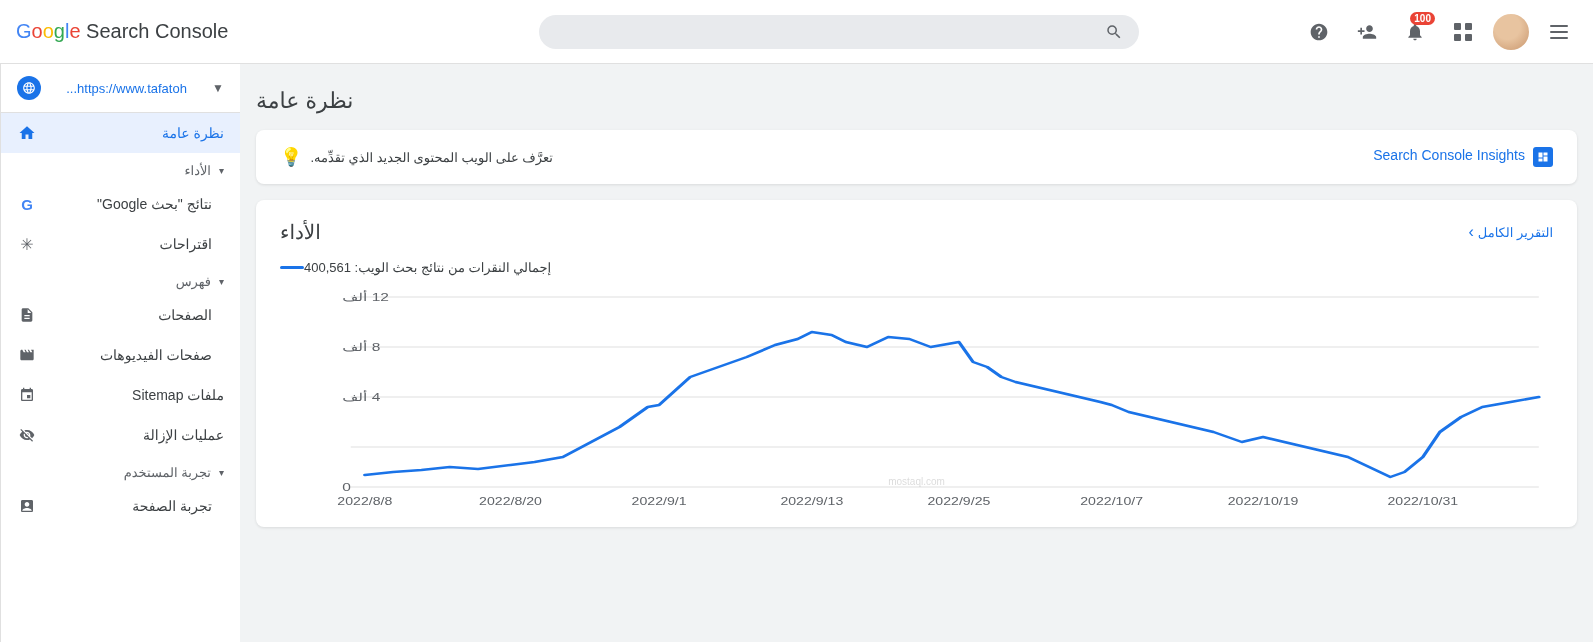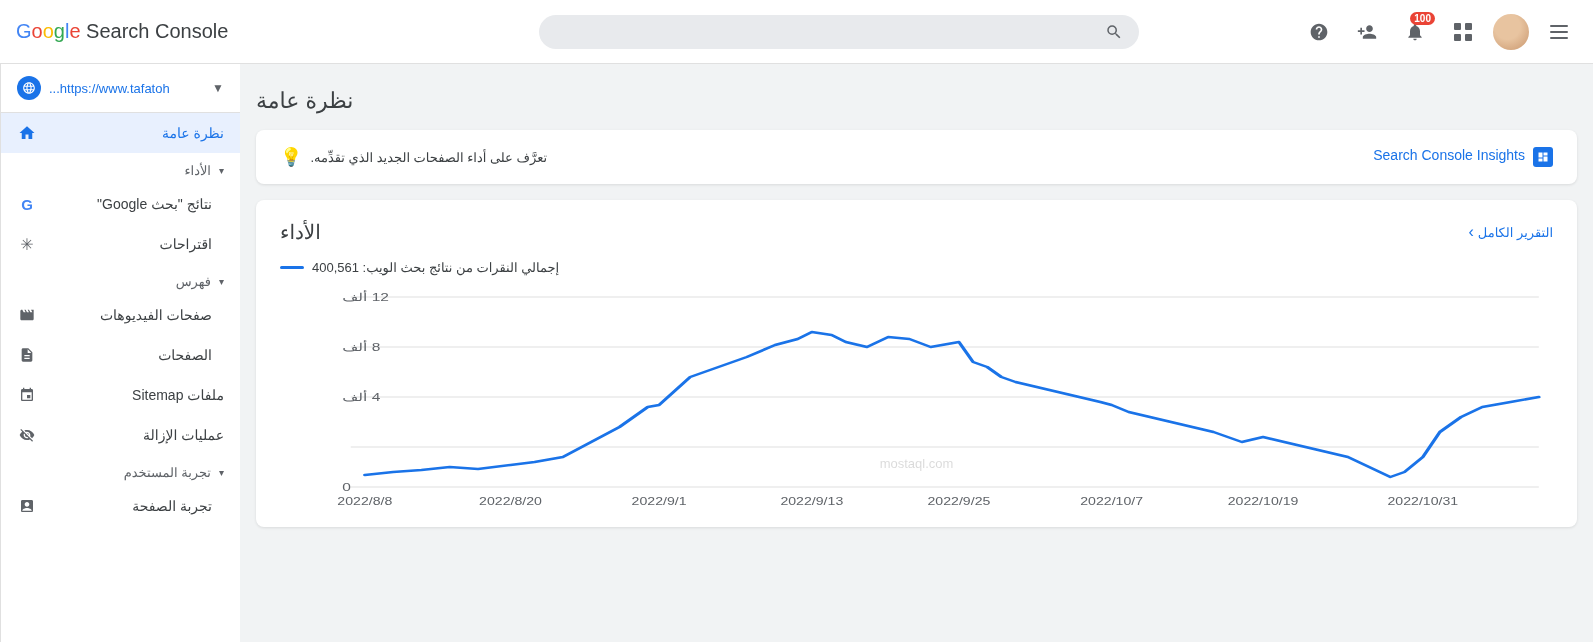"https://www.tafatoh..." .property-name { text-align: left -> center }
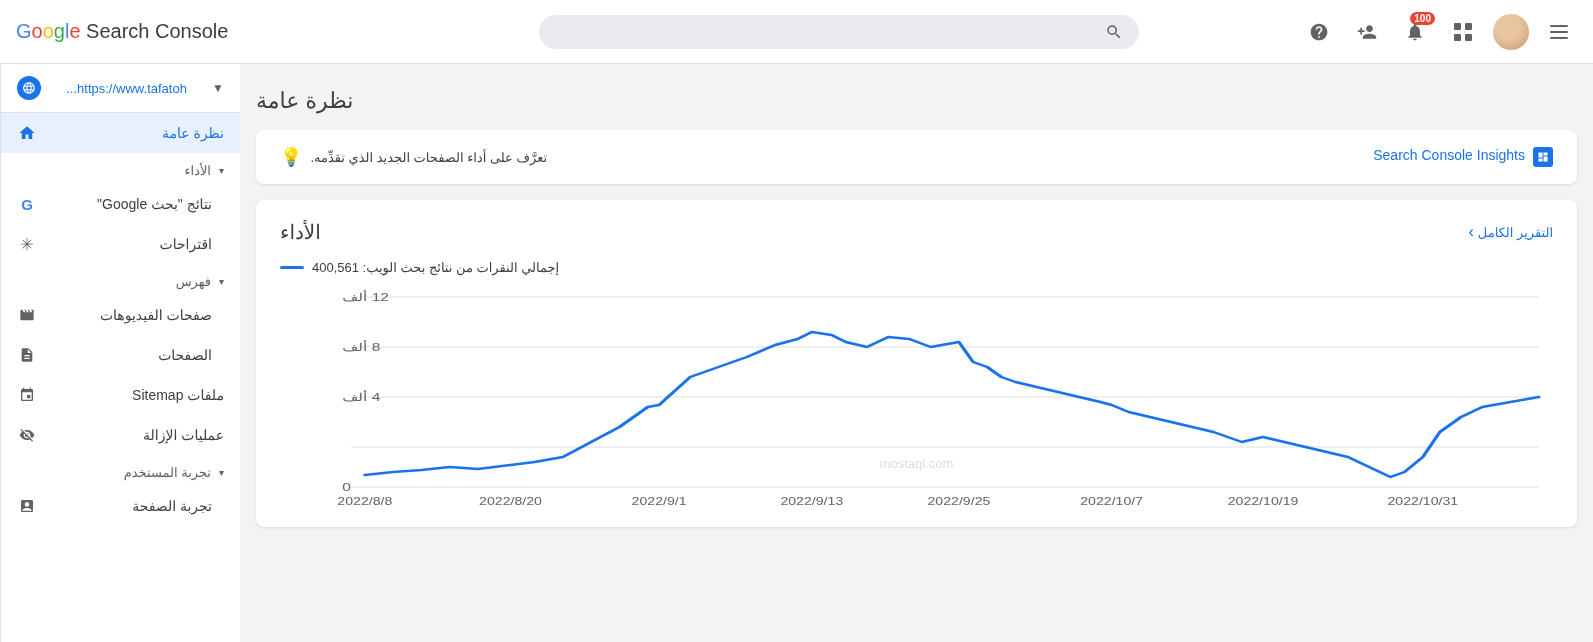"تعرَّف على أداء الصفحات الجديد" span { text: أداء الصفحات -> الويب المحتوى }
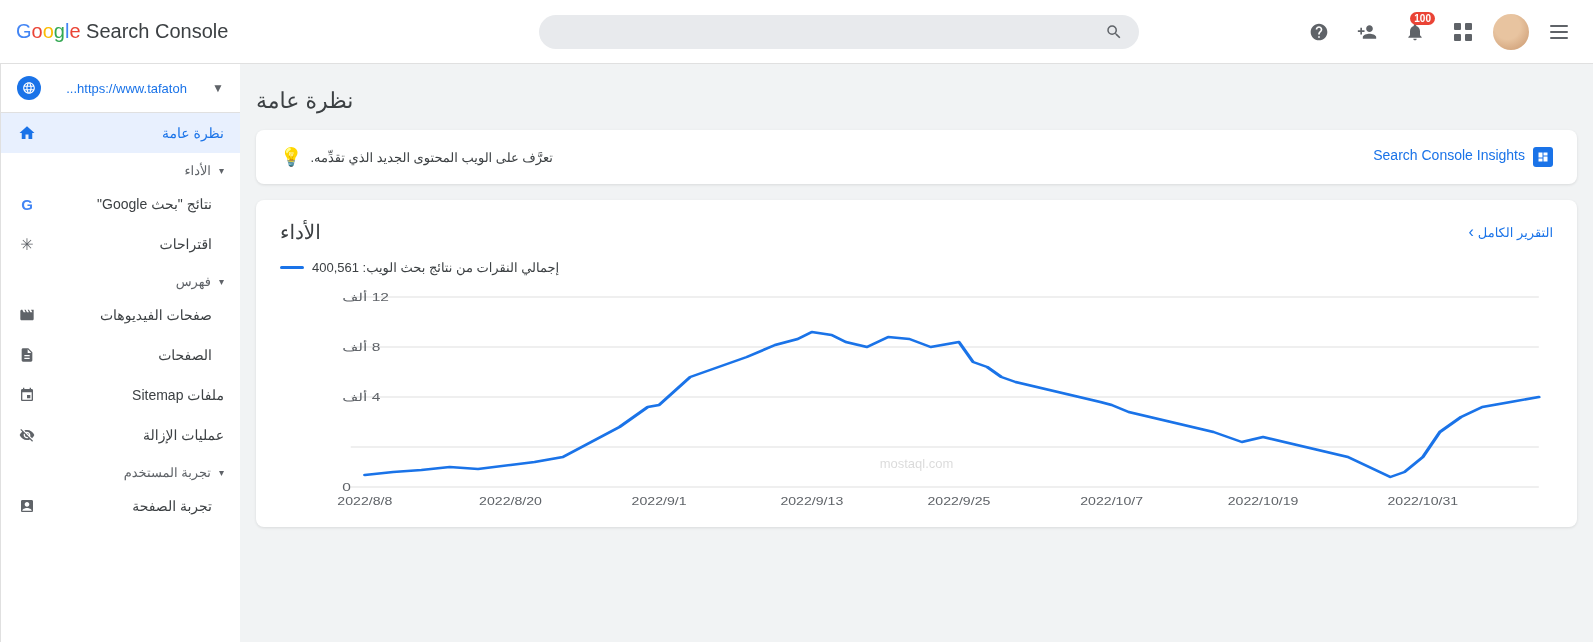"إجمالي النقرات من نتائج بحث" .clicks-legend { gap: 8px -> 0 }
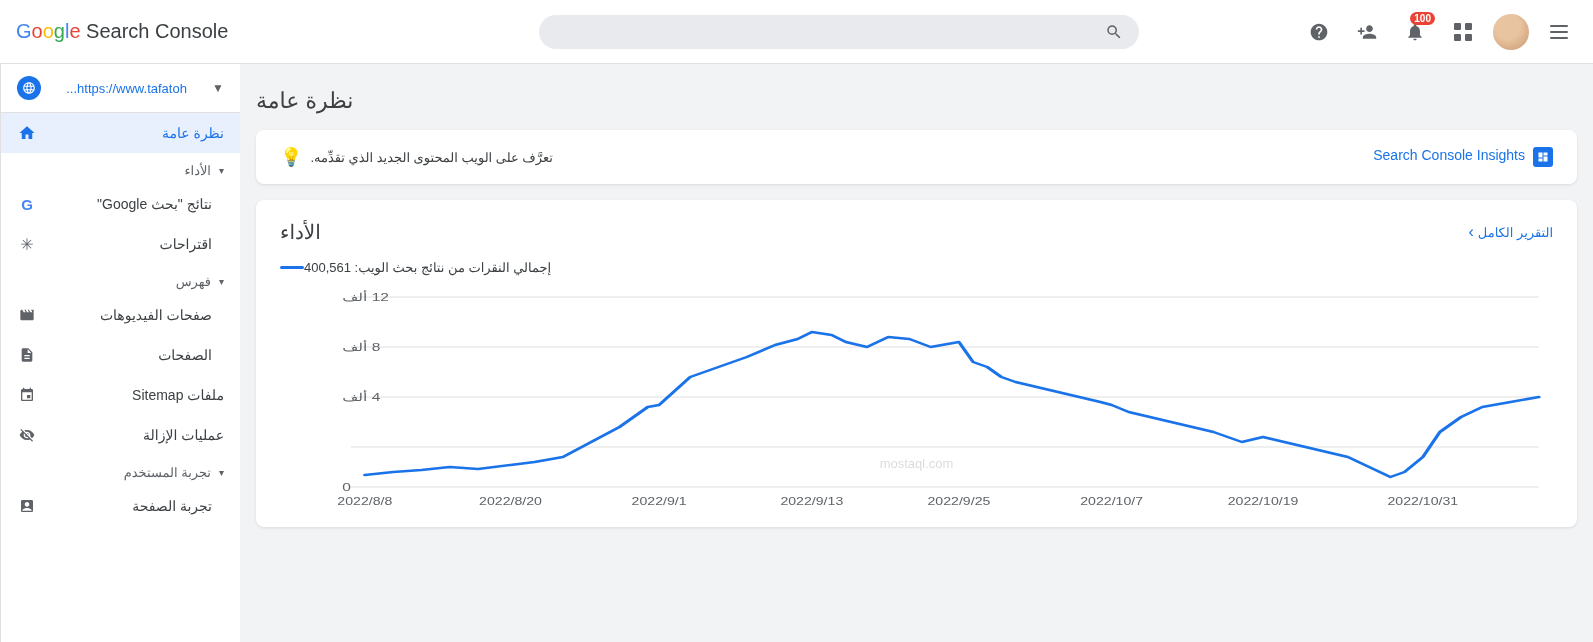"صفحات الفيديوهات" div.nav-item { order: before "الصفحات" -> after "الصفحات" }
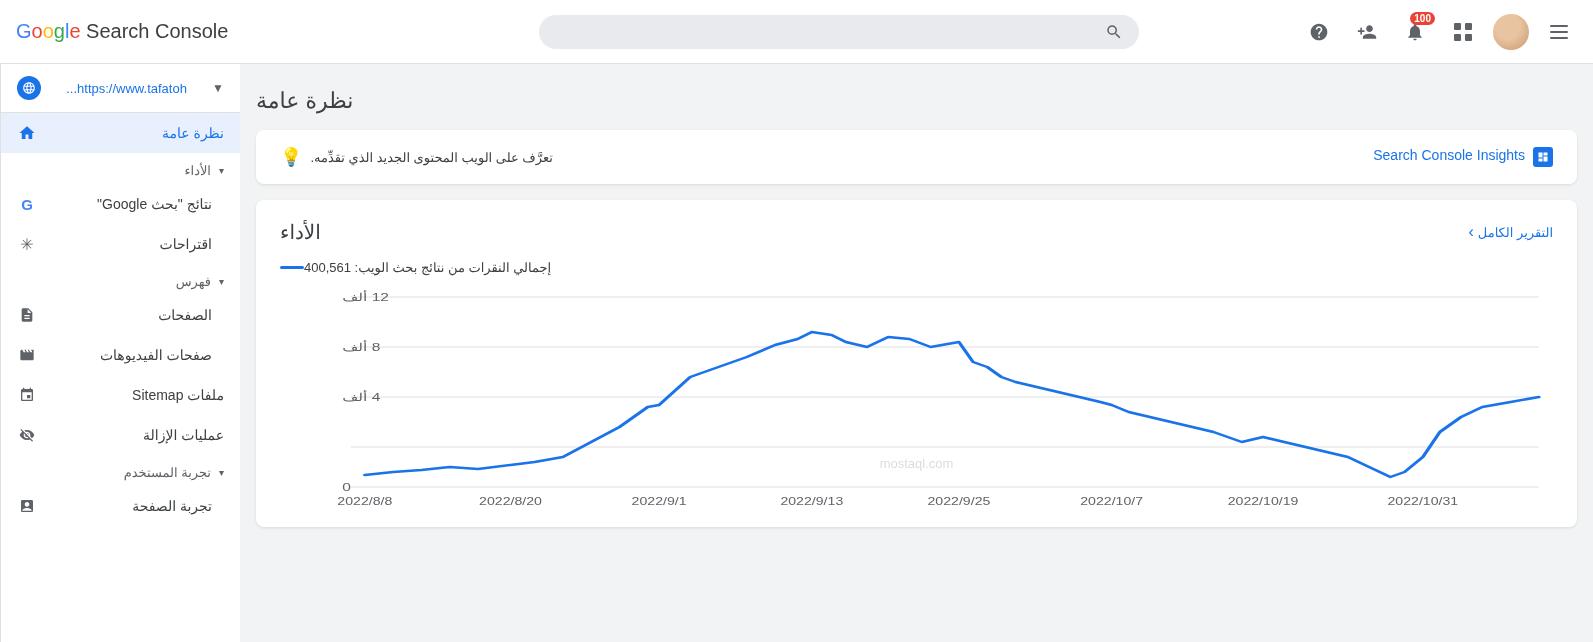"mostaql.com" .watermark { bottom: 36px -> 20px; font-size: 13px -> 10px }
